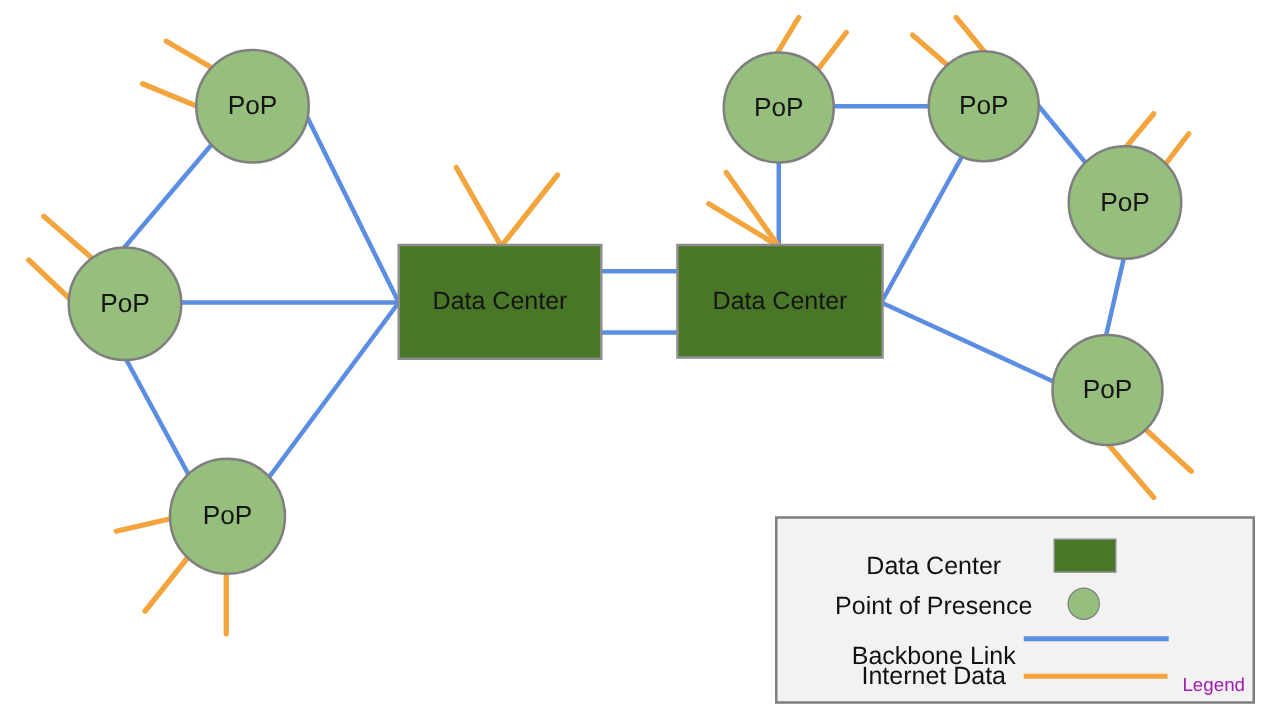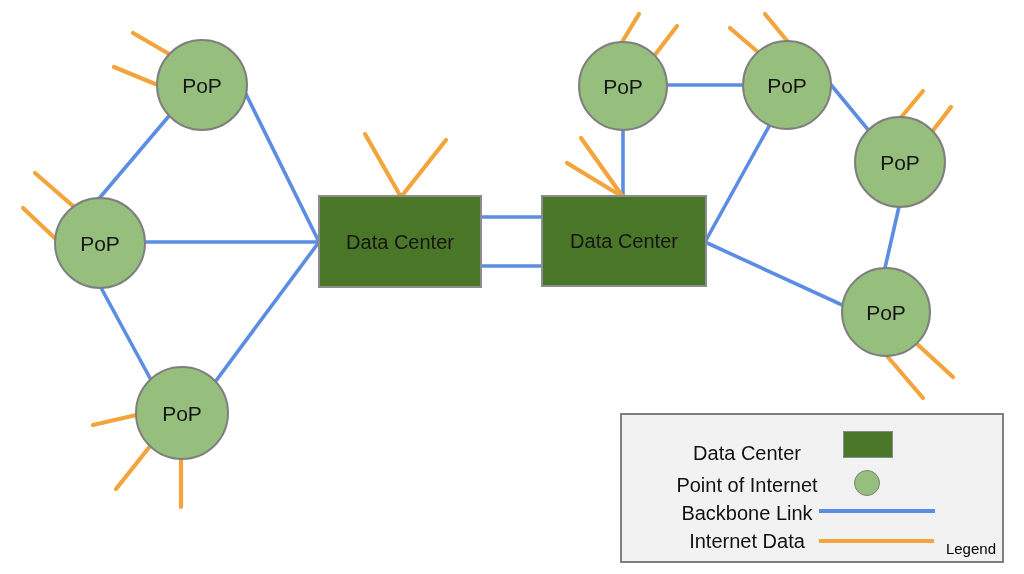"Point of Internet" span.llabel { text: Internet -> Presence }
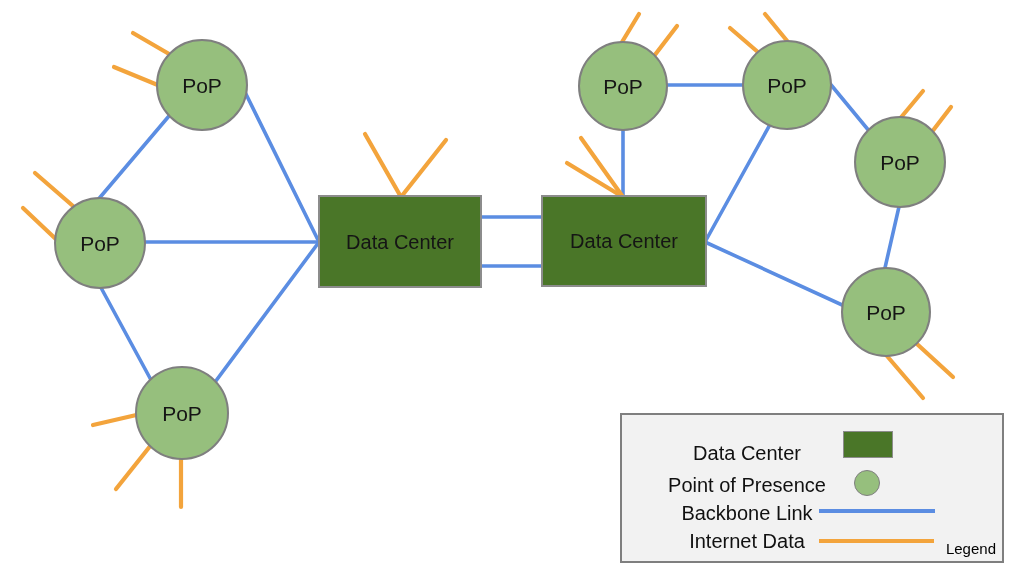"Backbone Link" span.llabel { top: 88px -> 100px }
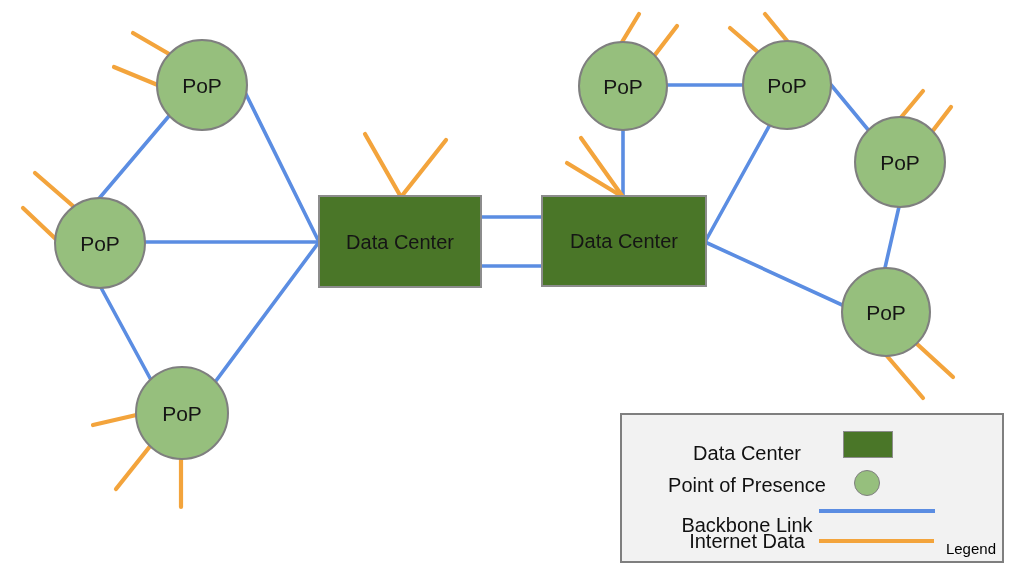"Legend" .legend .ltitle { color: #000000 -> #a21caf }
